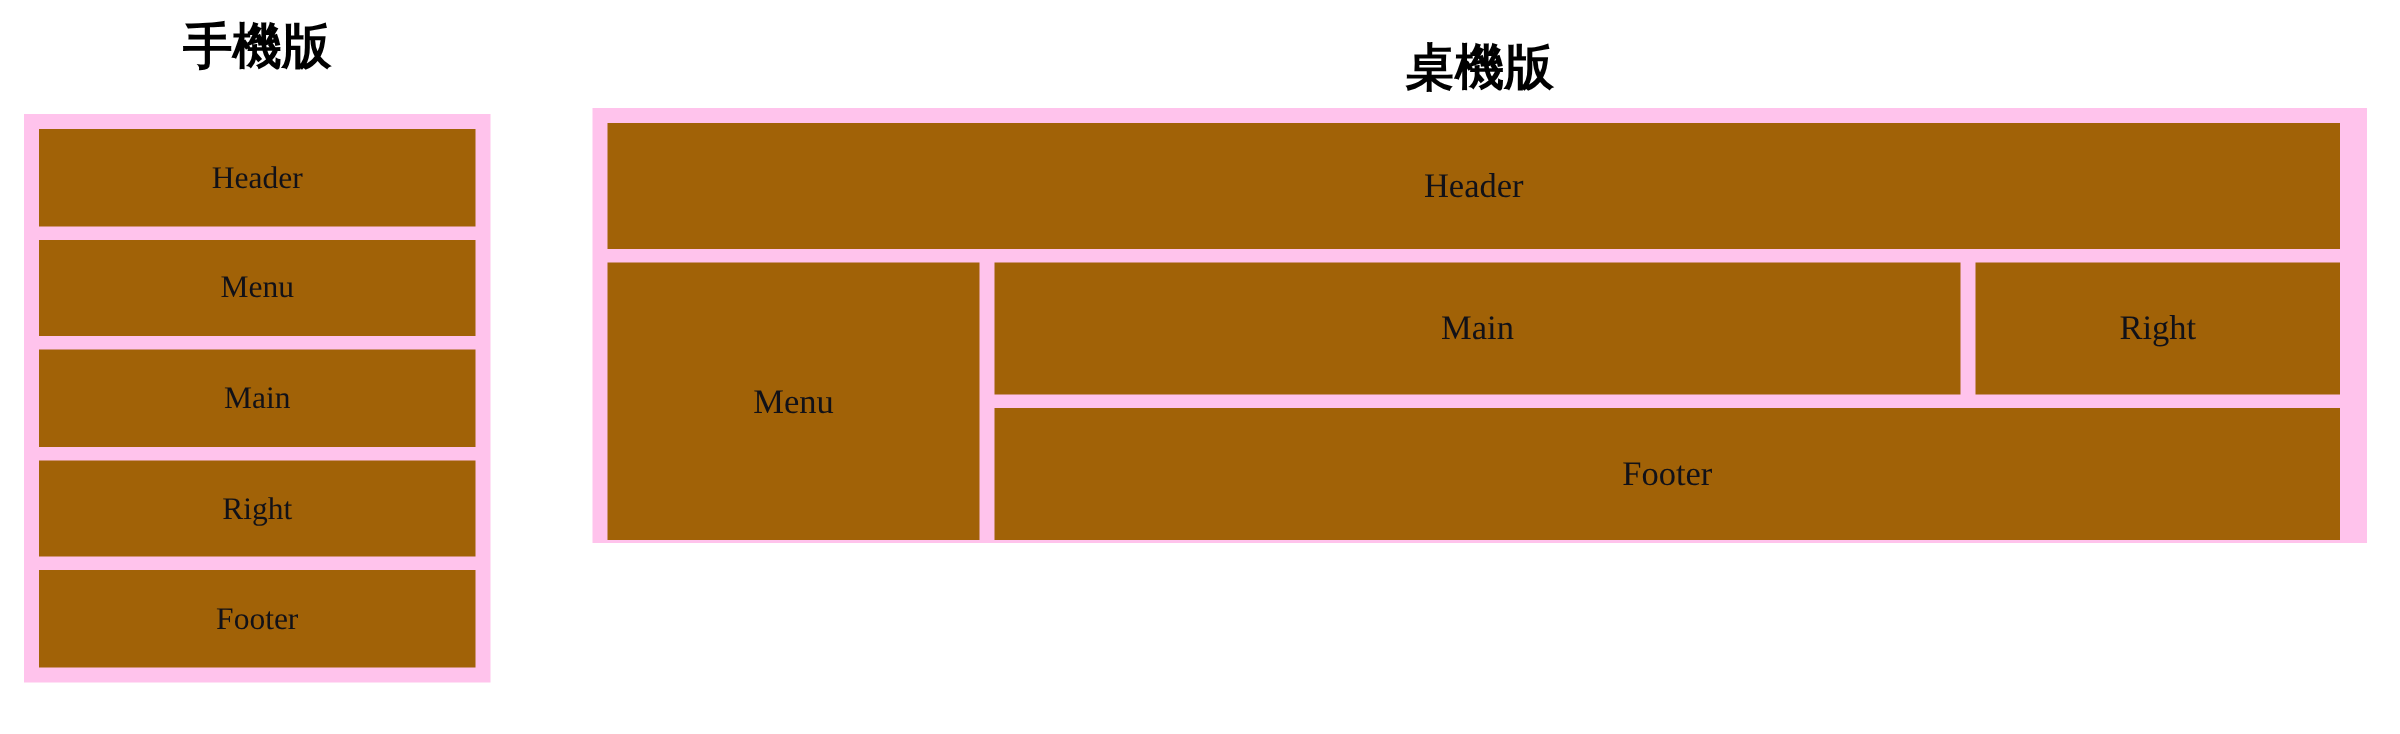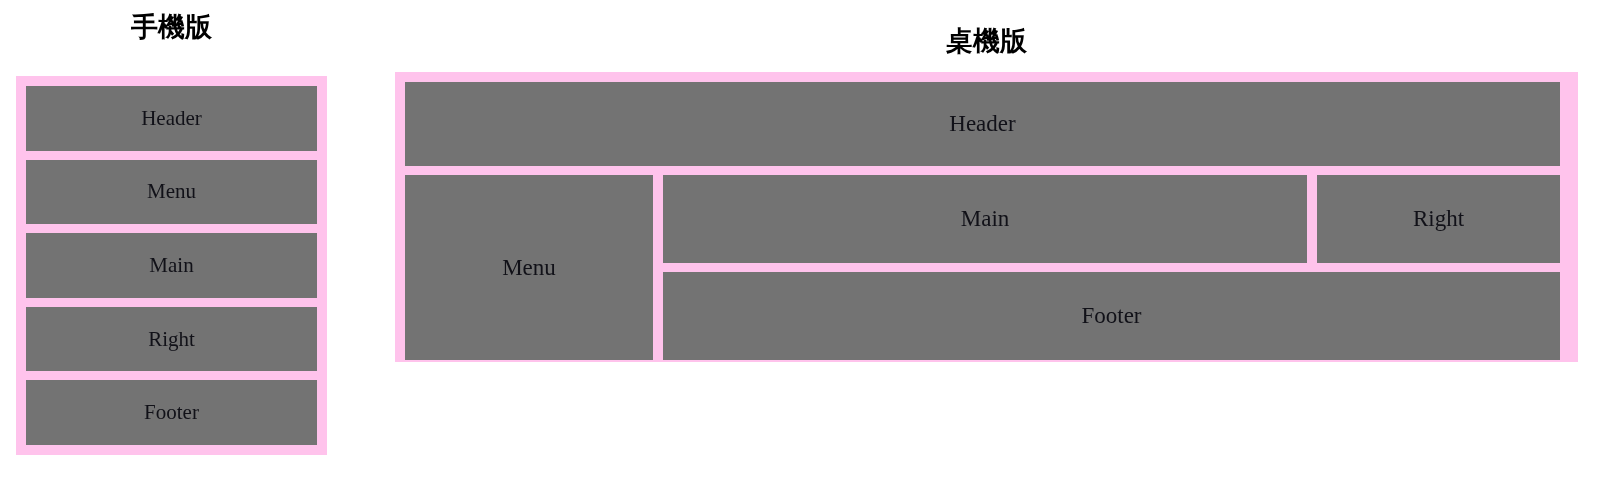"手機版" .section-title { font-size: 27px -> 33px }
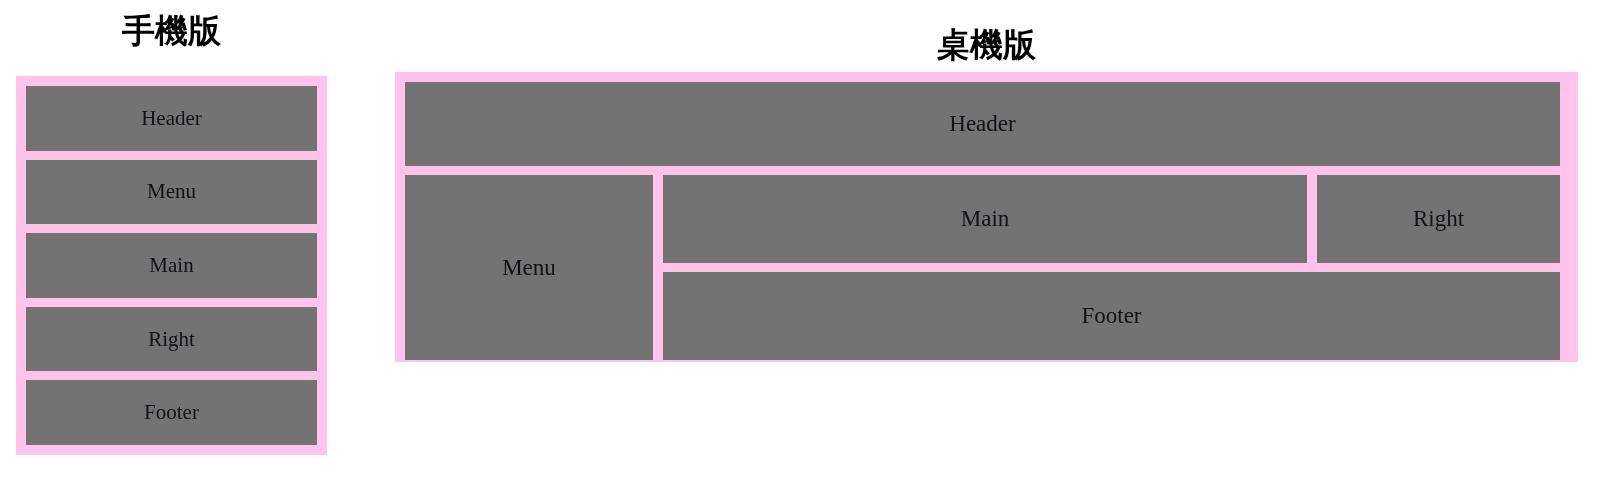"Header" .cell { background: #737373 -> #a16207 }
